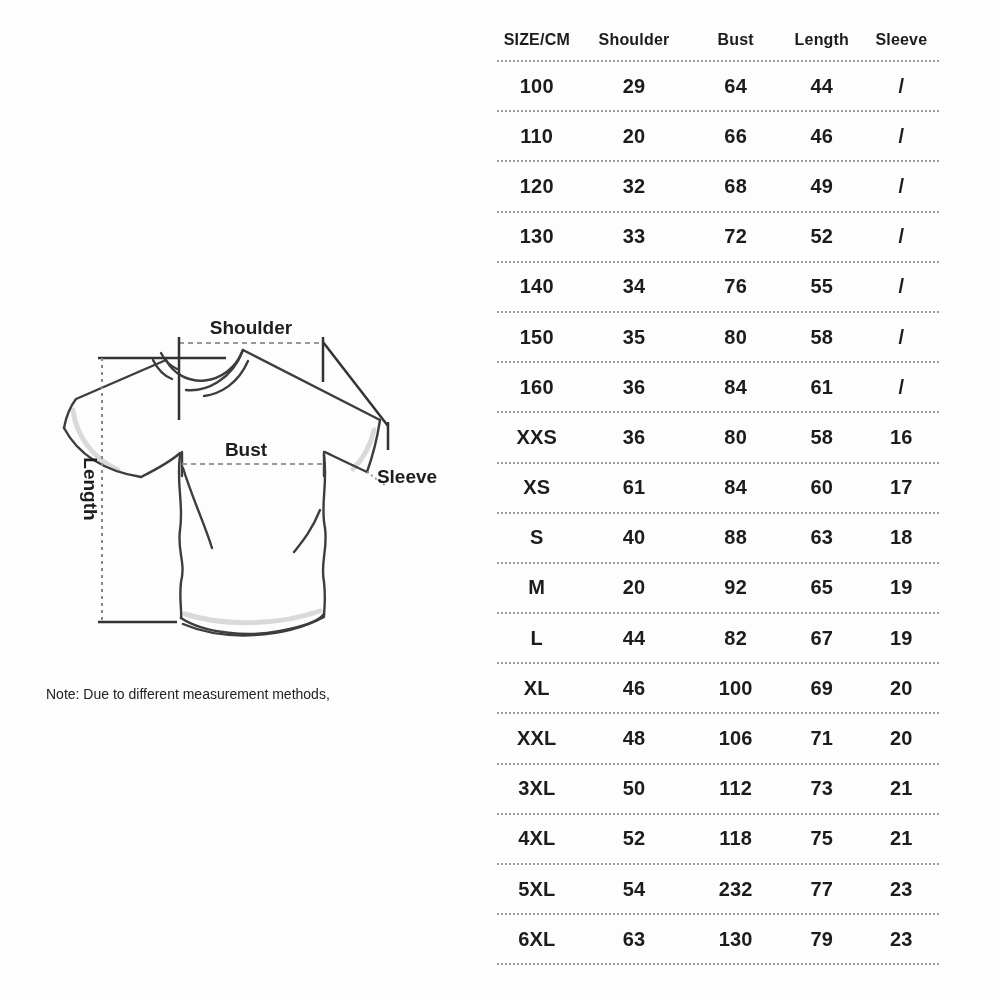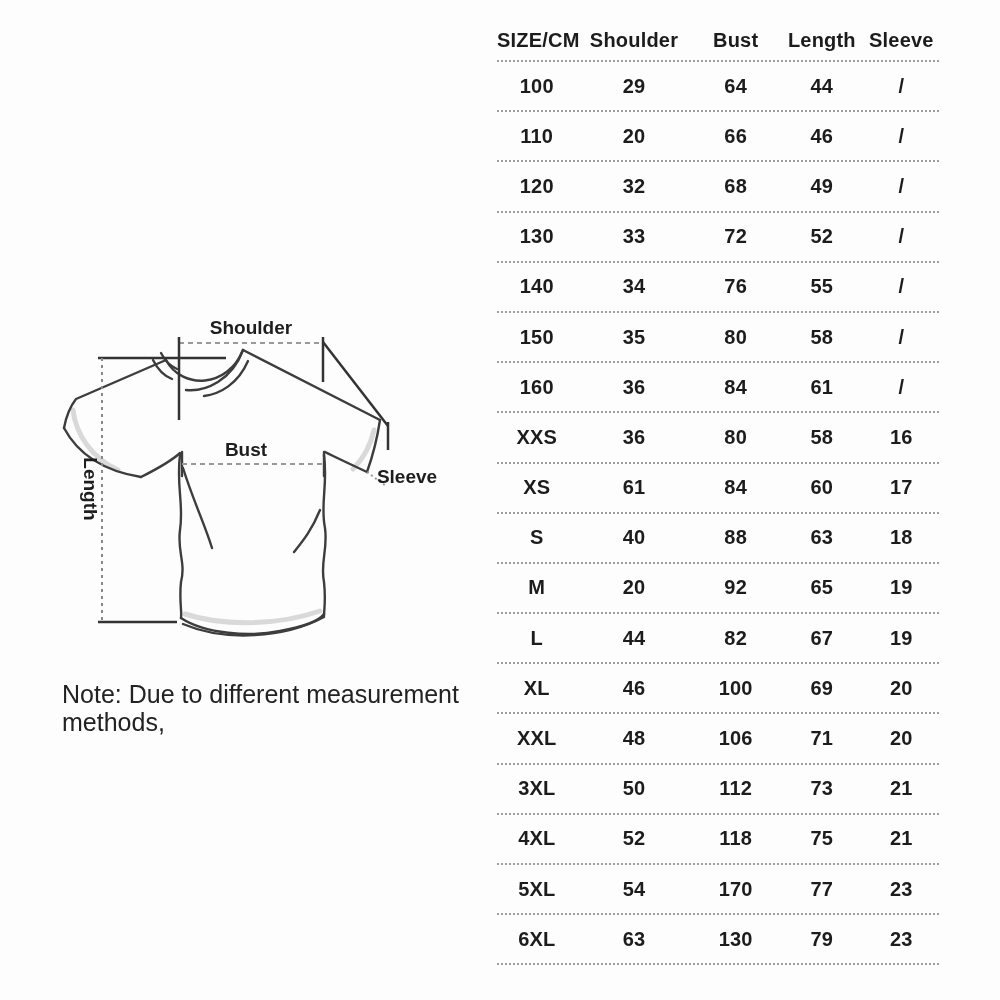"SIZE/CM" .t-row.t-header span { font-size: 20px -> 16px }
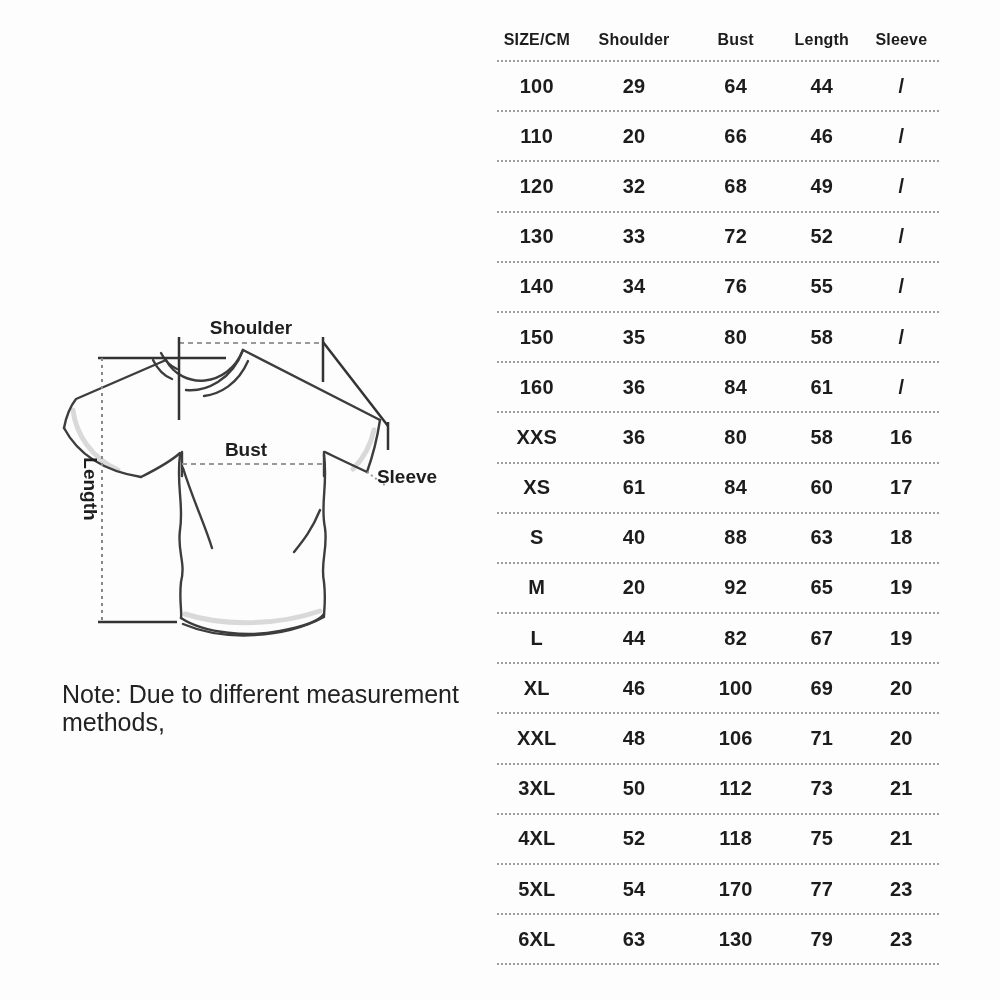"Note: Due to different measurement" .note { font-size: 25px -> 14px; left: 62px -> 46px }
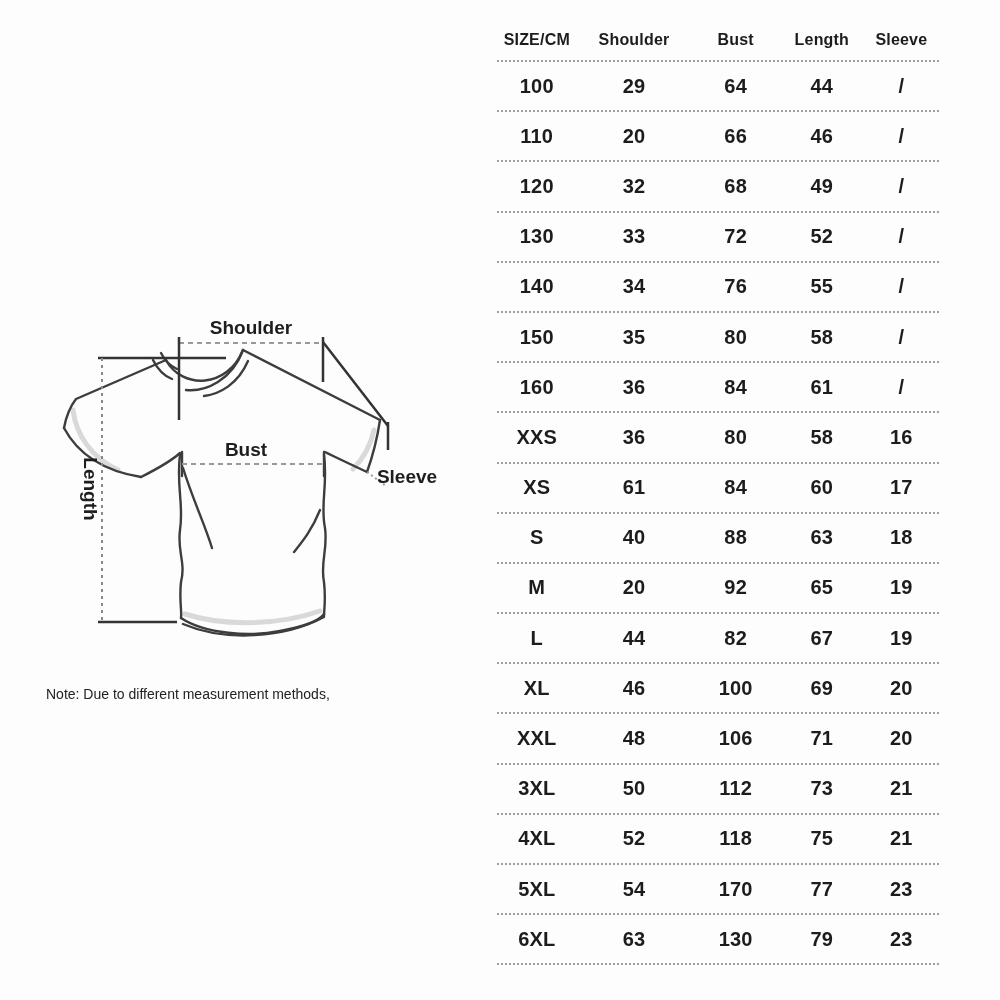"170" span.cell { text: 170 -> 232 }
